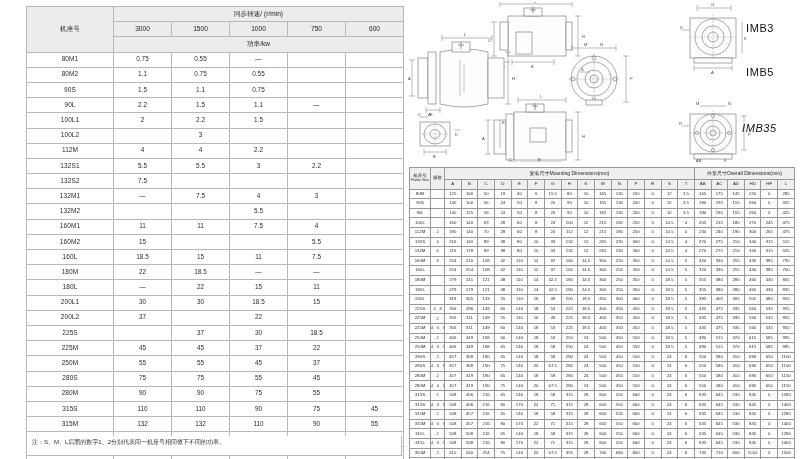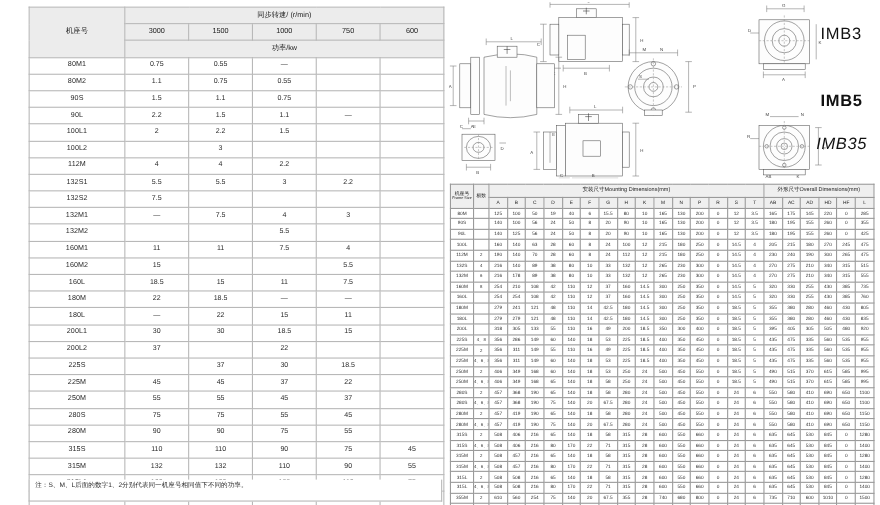"IMB3" .mode-label { font-size: 15px -> 11px }
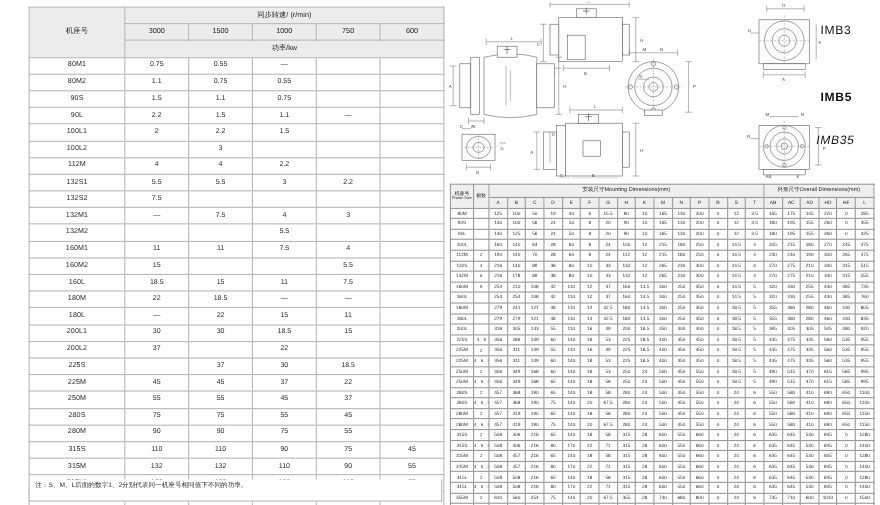"IMB5" #lbl-imb5 { font-weight: bold -> none; top: 83px -> 66px }
